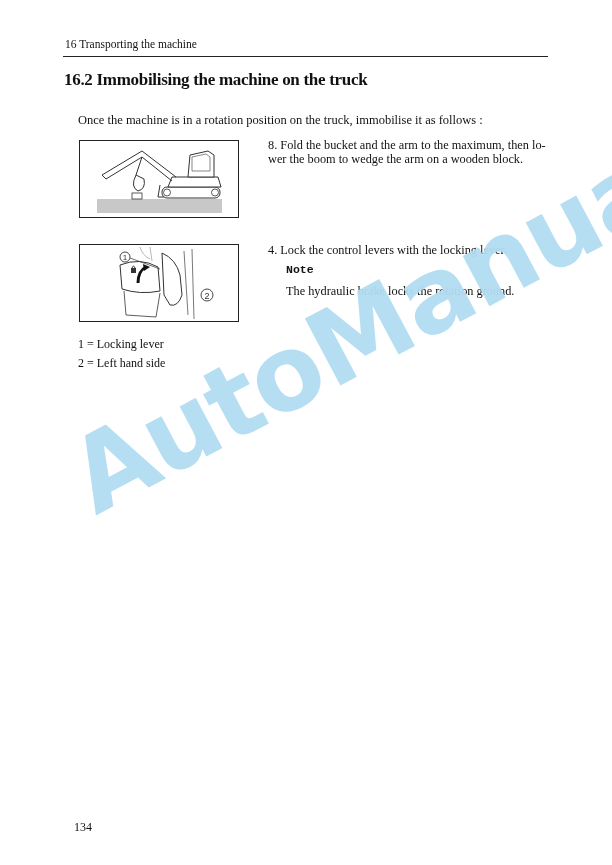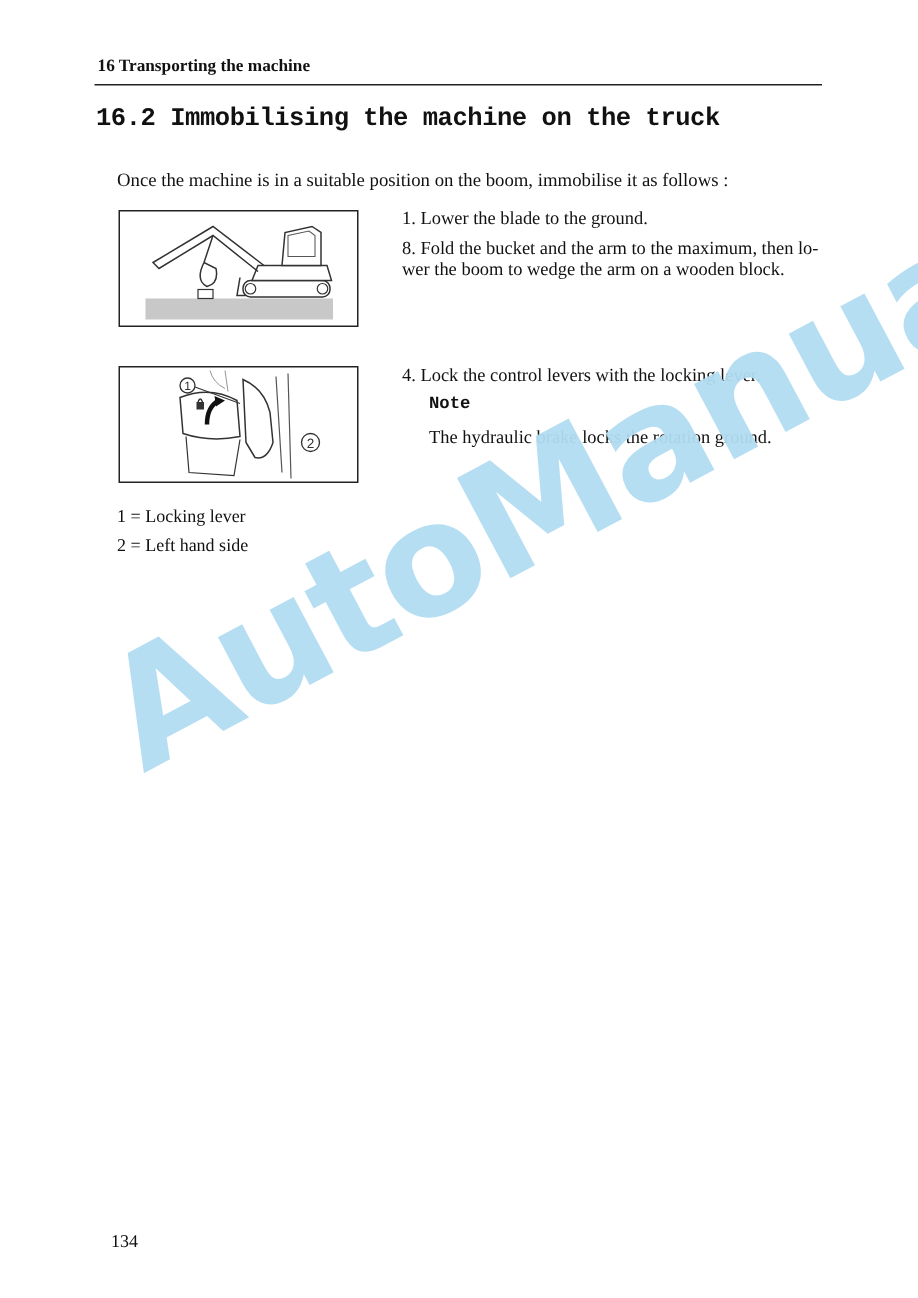"16 Transporting the machine" .running-header { font-weight: bold -> normal }
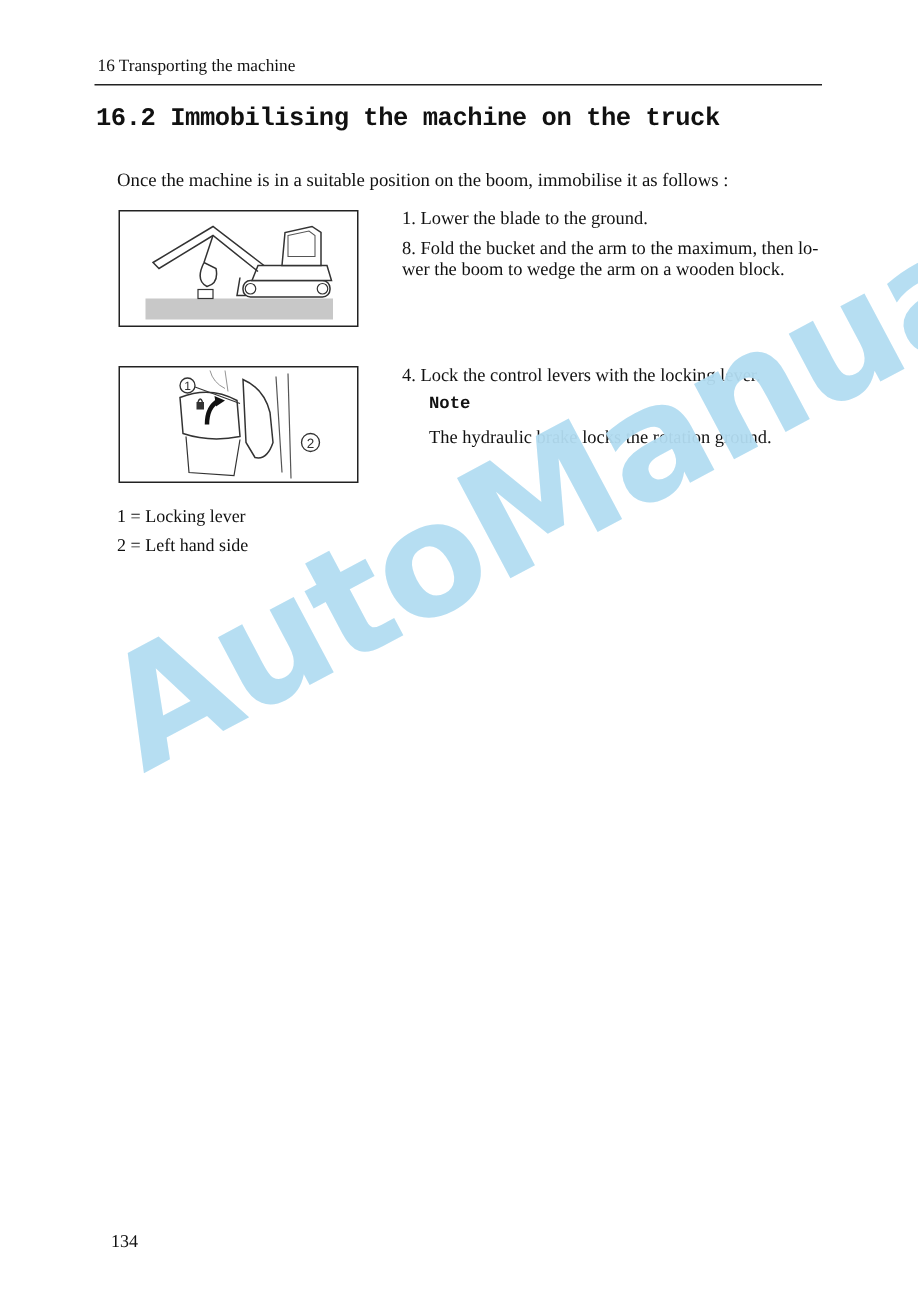"16.2 Immobilising the machine on" .section-title { font-family: Liberation Mono, monospace -> Liberation Serif, serif }
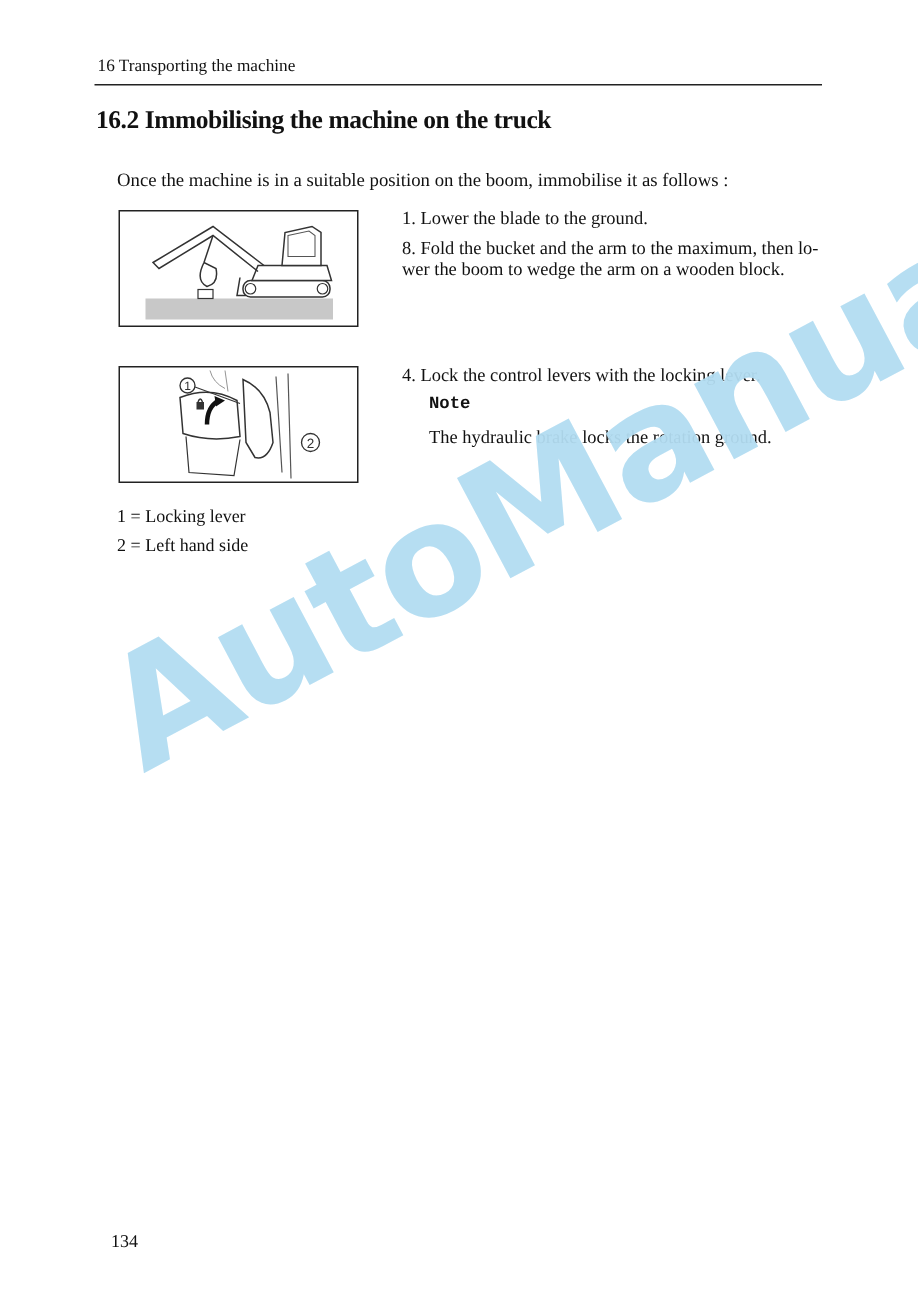"Once the machine is in" div.intro { text: suitable position on the boom -> rotation position on the truck }
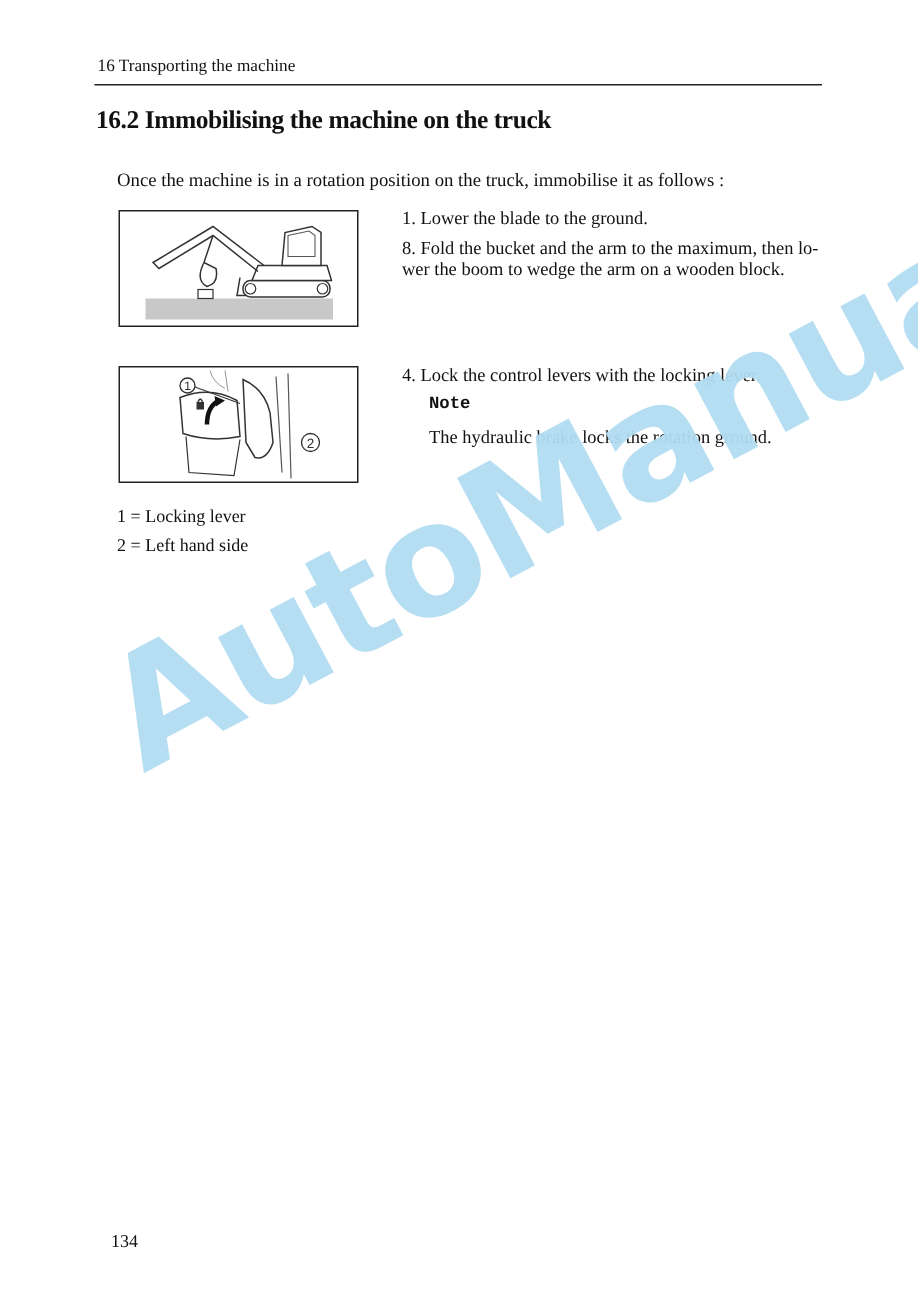"1. Lower the blade to" div.step { html: <div>1. Lower the blade to the ground.</div> -> none }
